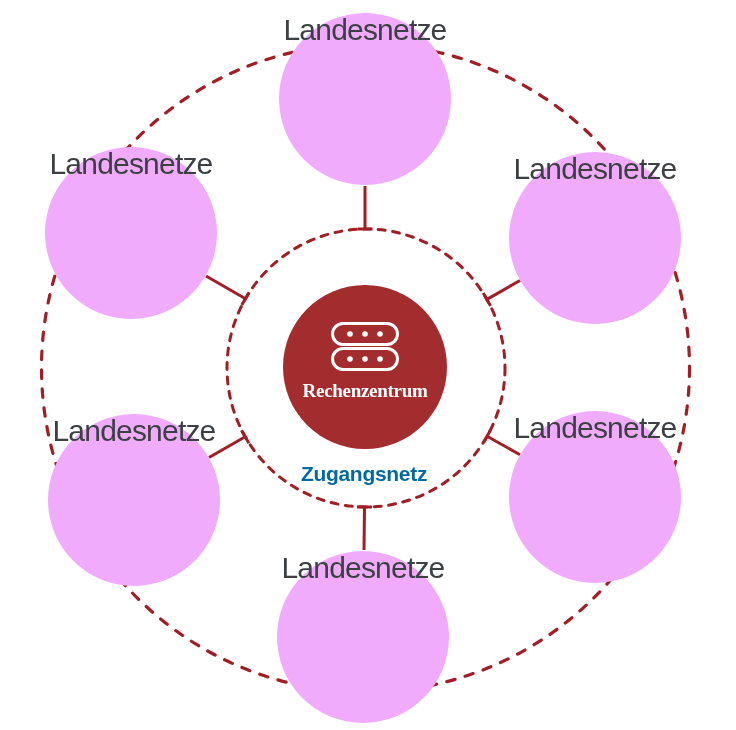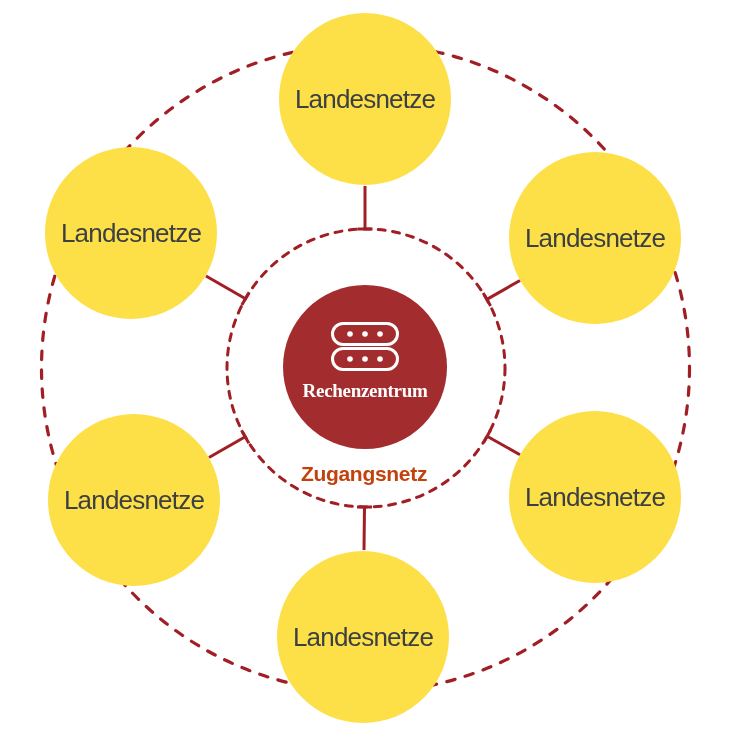"Landesnetze" .node { align-items: center -> none; background: #fde047 -> #f0abfc; font-size: 26px -> 30px }
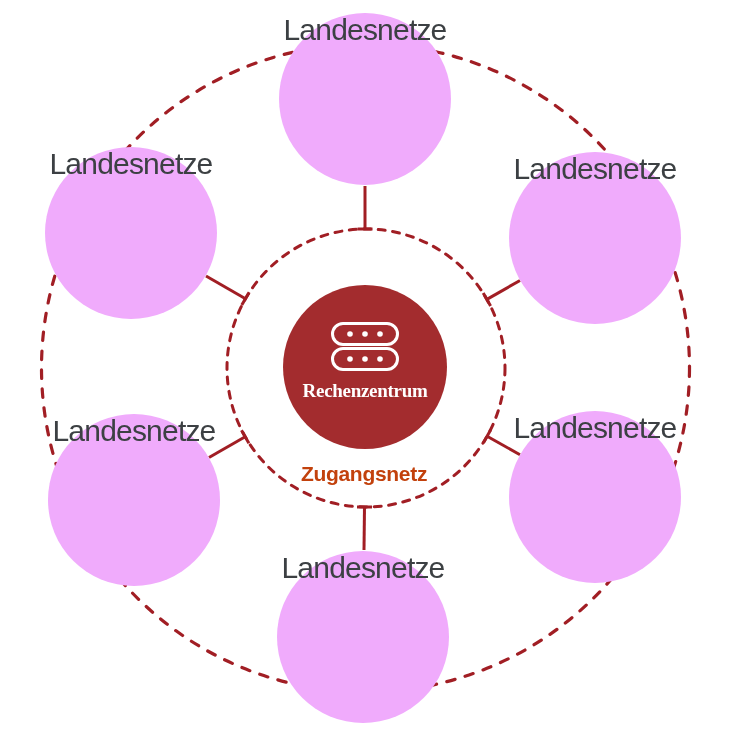"Zugangsnetz" .ring-label { color: #c2410c -> #0369a1 }
